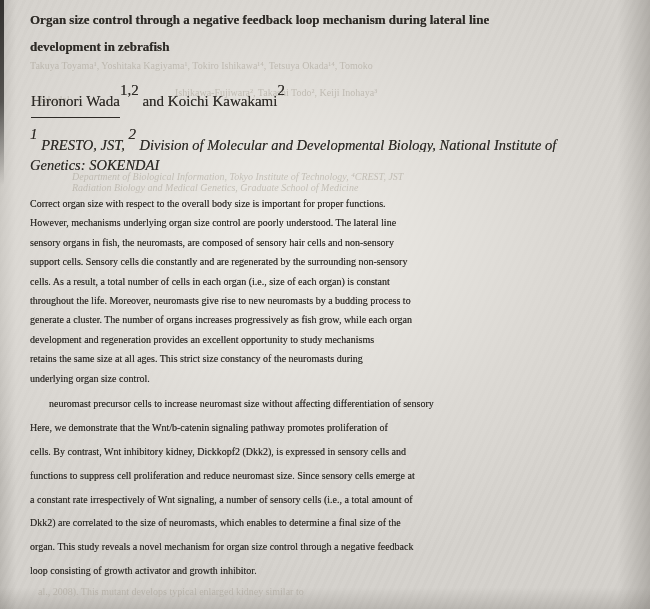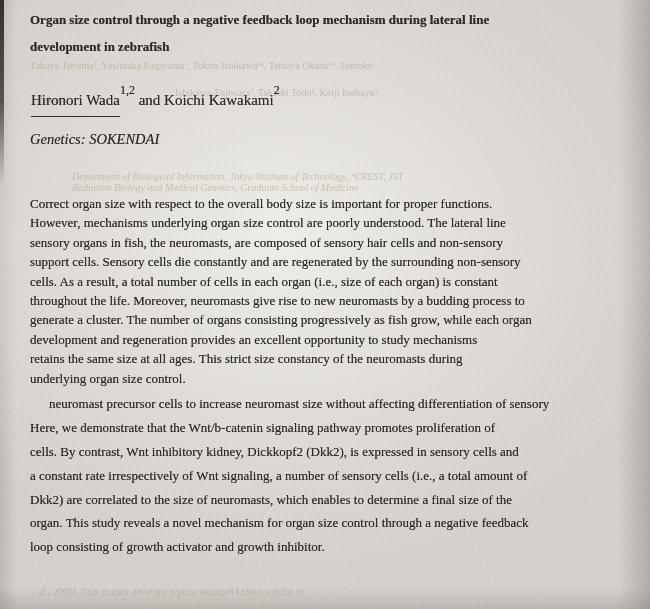"1,2" sup.s { font-size: 12px -> 15px }
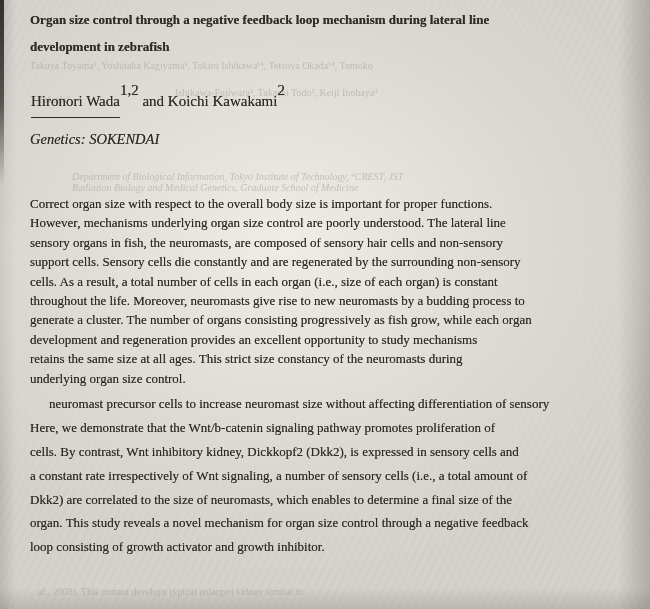"1 PRESTO, JST, 2 Division" div.tline { html: none -> <div><sup>1</sup><span> PRESTO, JST, </span><sup>2</sup><span> Division of Molecular and Developmental Biology, National Institute of</span></div> }
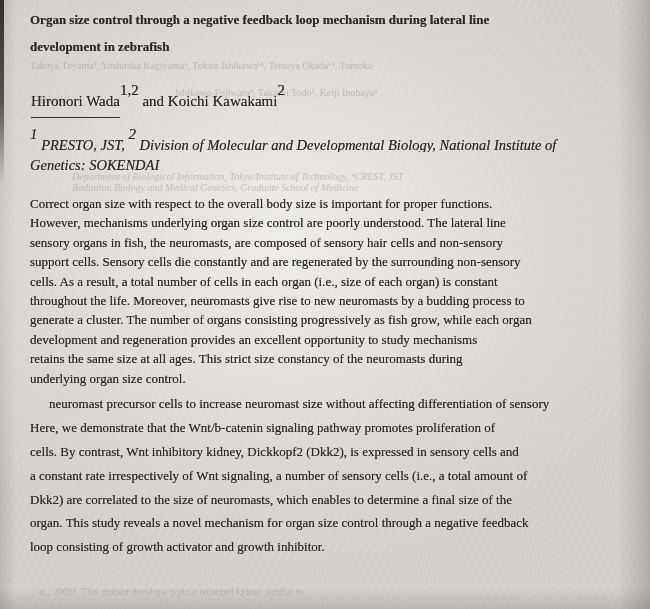"Correct organ size with respect" .para { font-size: 13px -> 10px }
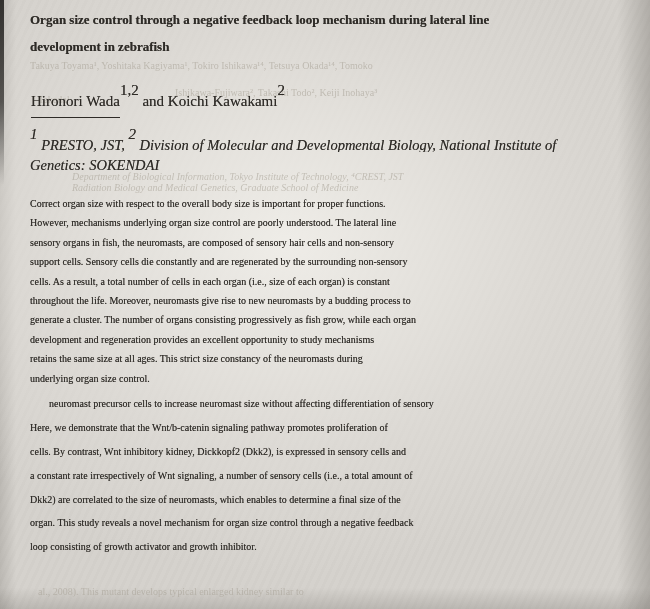"generate a cluster. The number" div.tline { text: consisting -> increases }
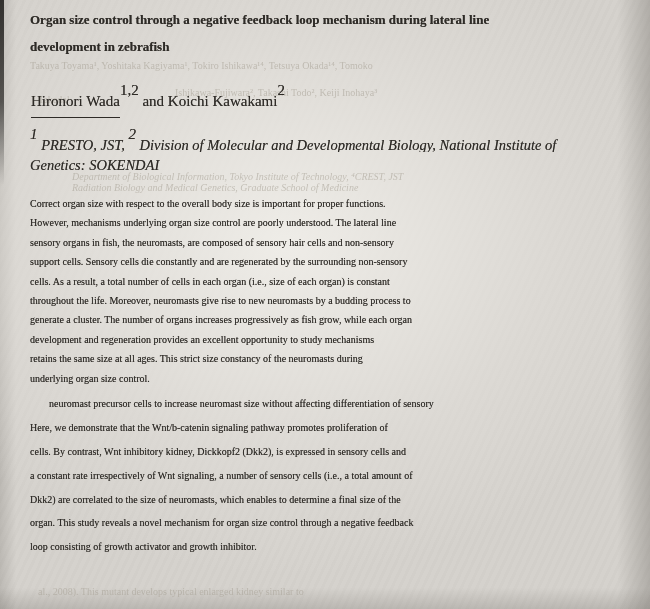"functions to suppress cell proliferation" div.tline { html: none -> <div>functions to suppress cell proliferation and reduce neuromast size. Since sensory cells emerge at</div> }
